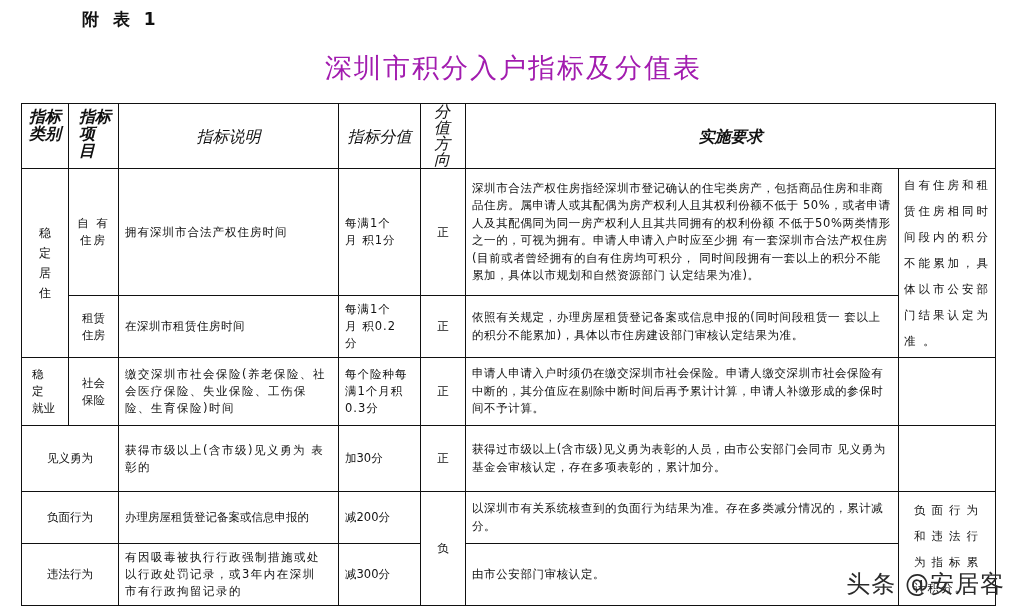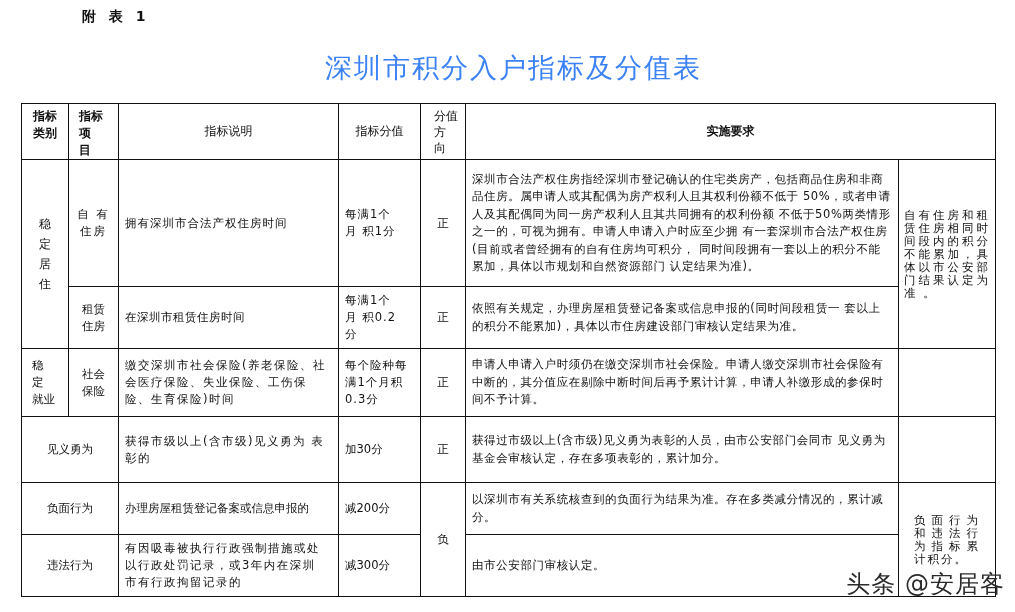"附 表 1" .appendix-label { font-size: 14px -> 17px }
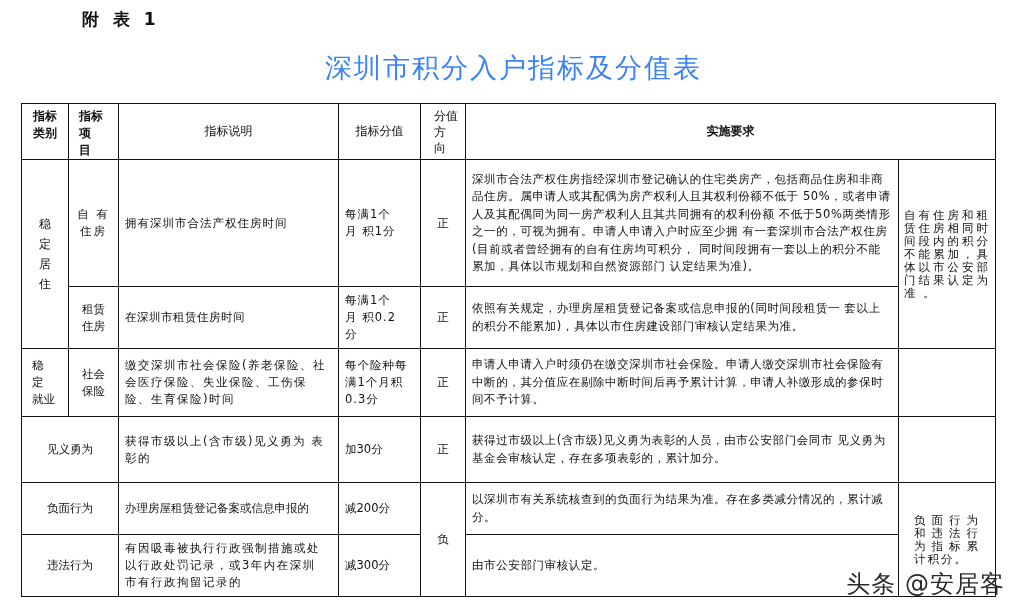"深圳市积分入户指标及分值表" .doc-title { color: #3b82f6 -> #a21caf }
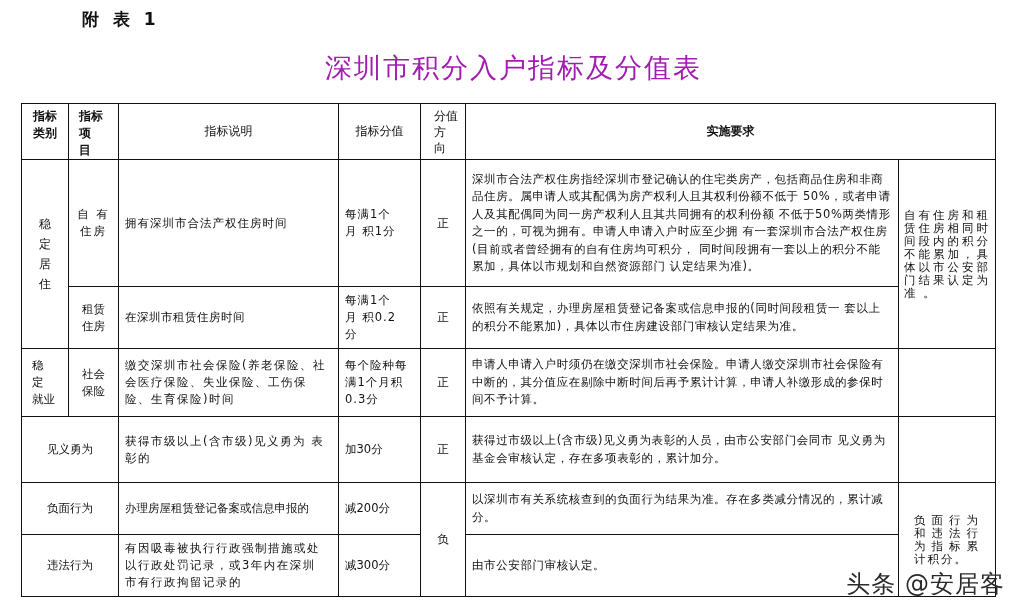"指标" .hdr td { font-size: 12px -> 16px; font-style: none -> italic }
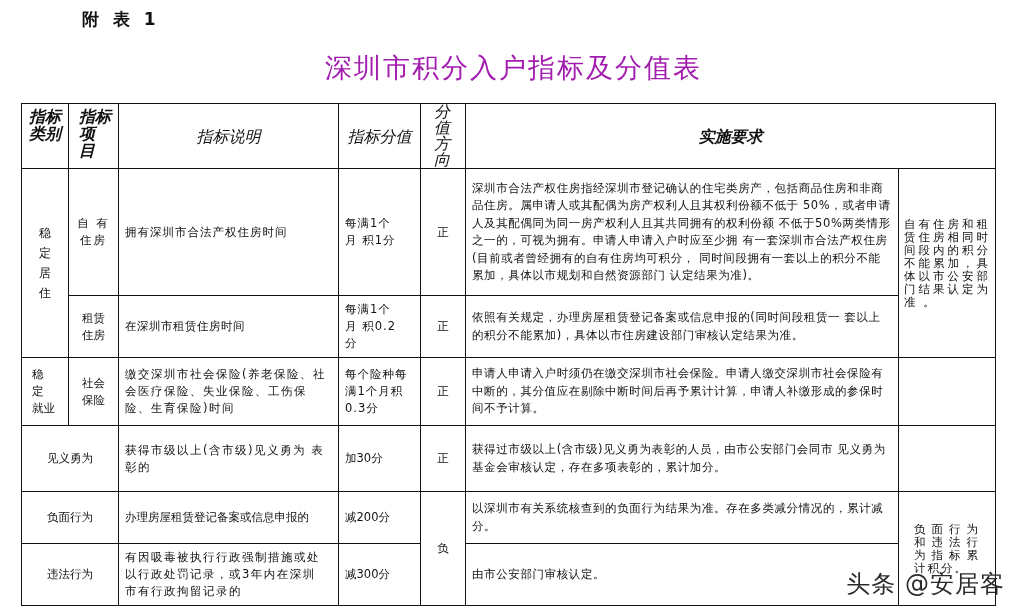"自有住房和租赁住房相同时 间段内的积分 不能累加，具 体以市公安部" .note { line-height: 13px -> 26px }
